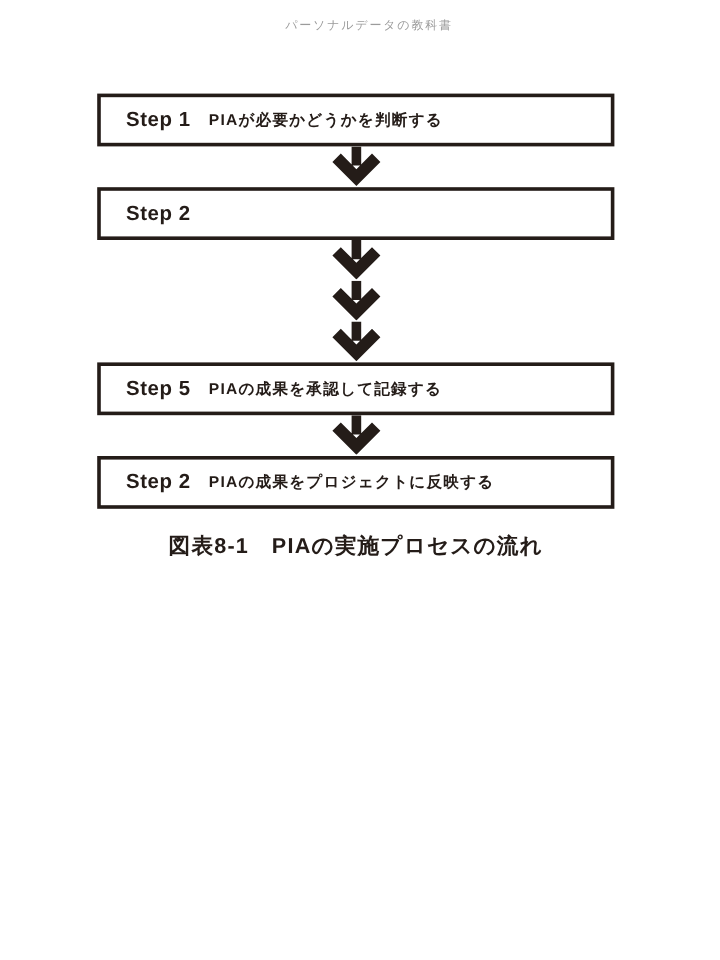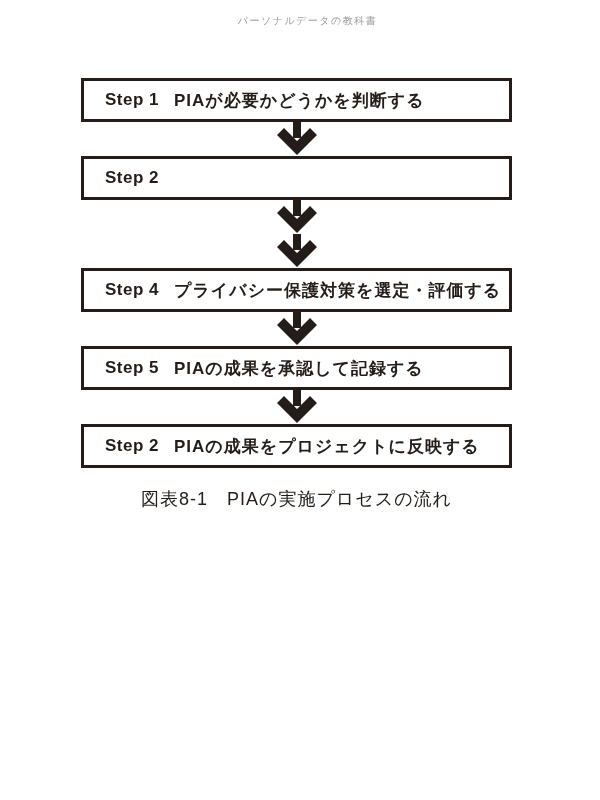"PIAが必要かどうかを判断する" .step-text { font-size: 17px -> 13px }
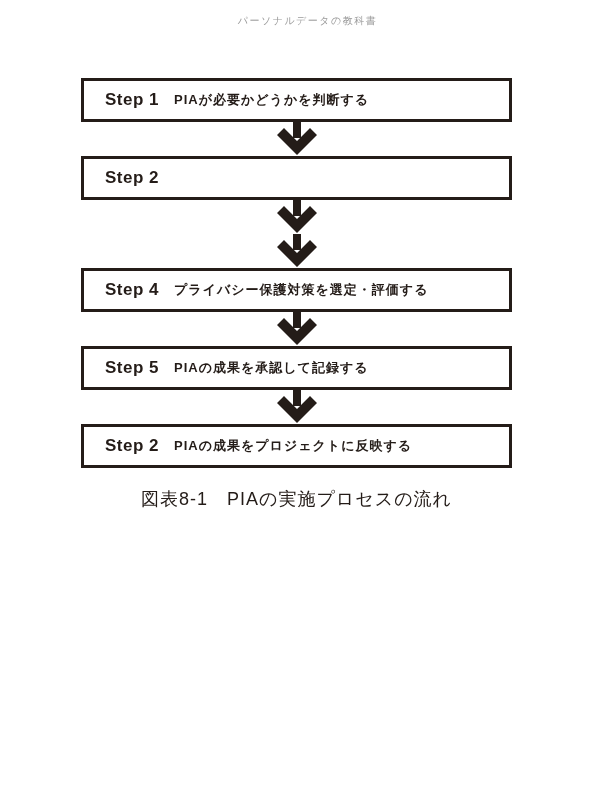"Step 4" div.step-box { html: <div> <span>Step 4</span> <span>プライバシー保護対策を選定・評価する</span> </div> -> none }
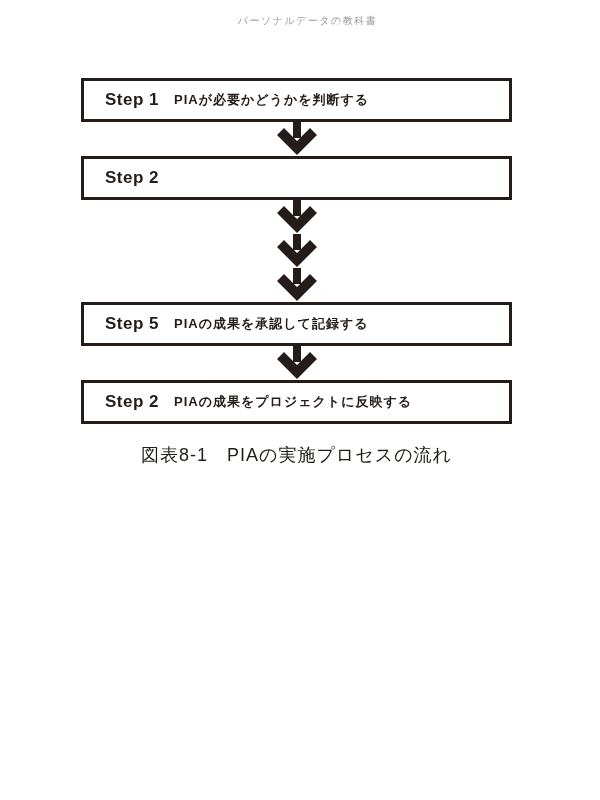"図表8-1 PIAの実施プロセスの流れ" .caption { font-weight: 400 -> 700 }
